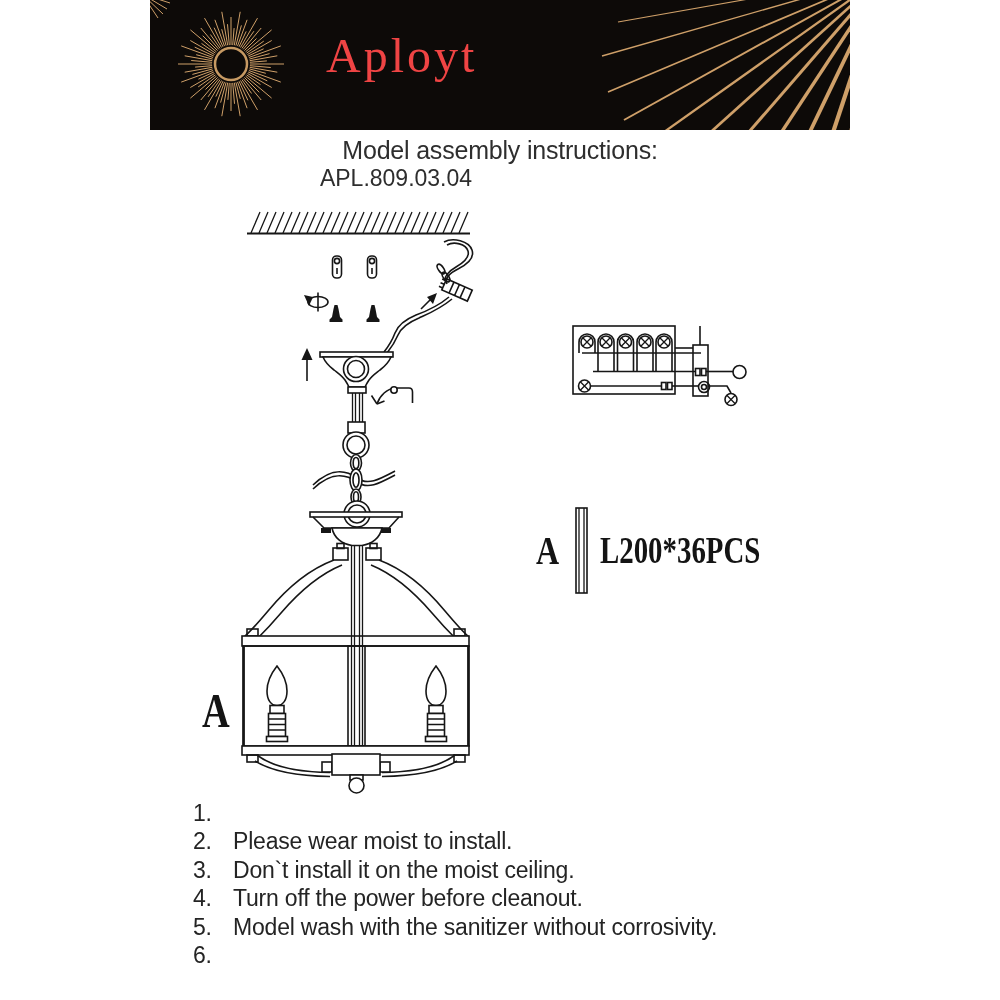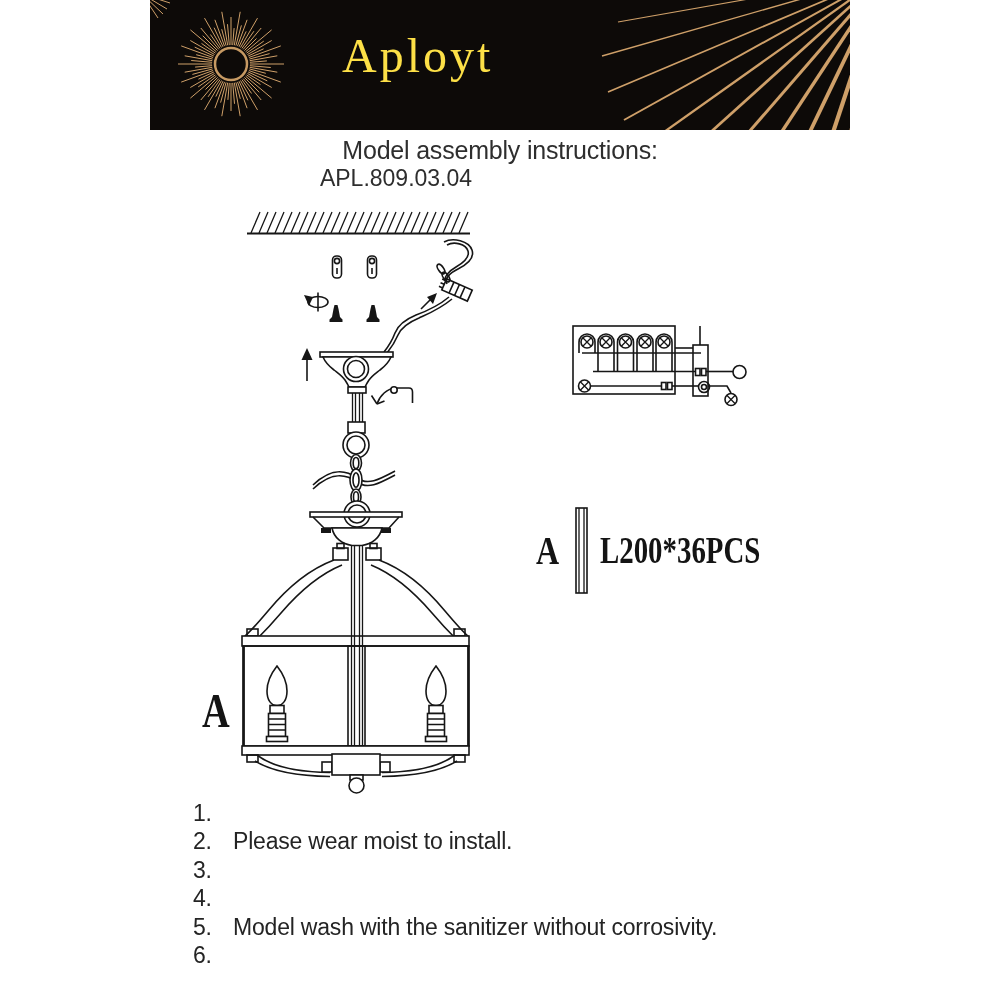"Aployt" .brand { color: #fde047 -> #ef4444; left: 192px -> 176px }
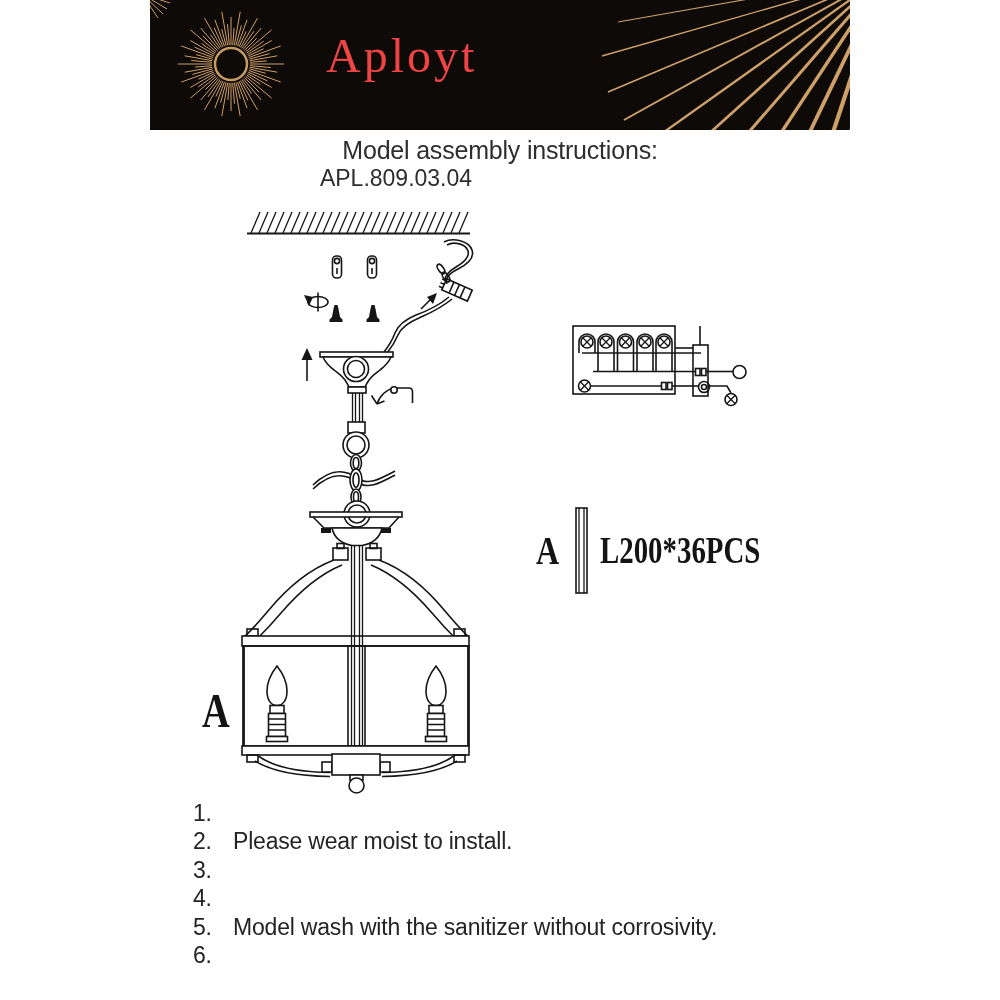"Don`t install it on the" span { html: none -> <span>Don`t install it on the moist ceiling.</span> }
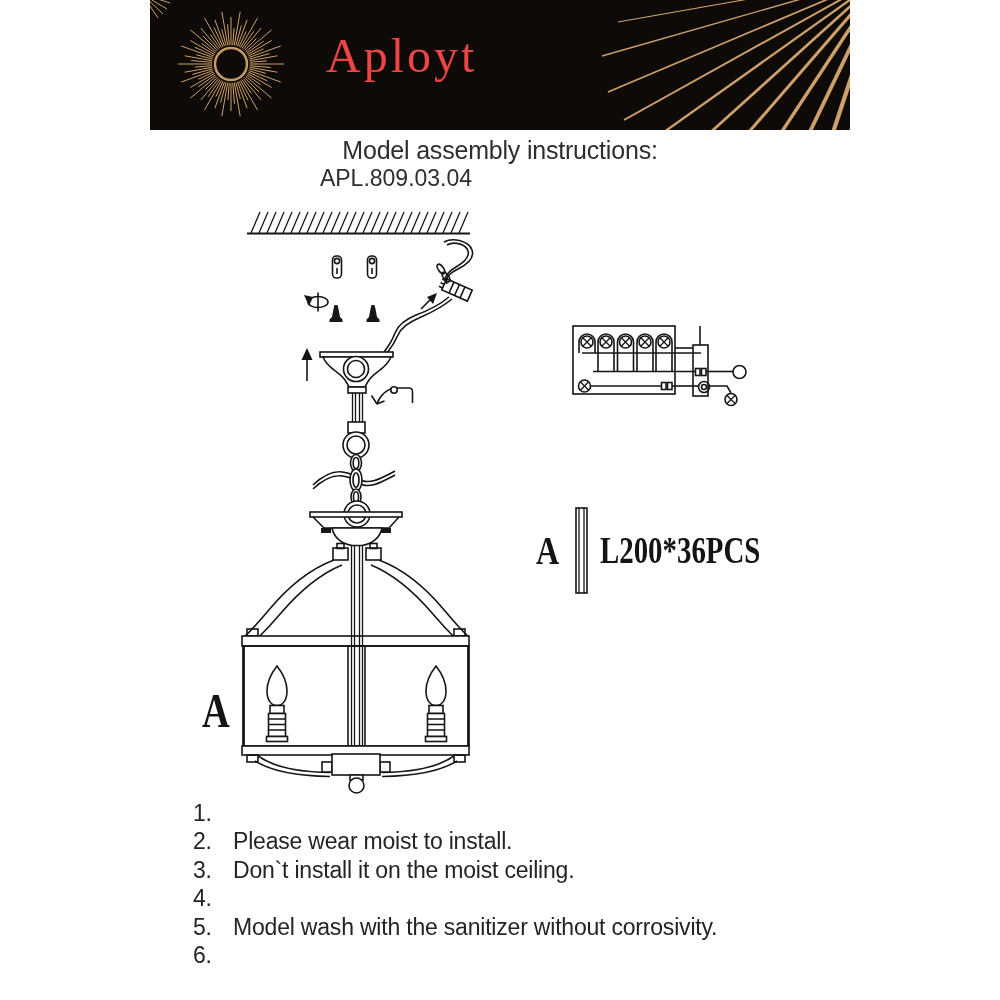"Turn off the power before" span { html: none -> <span>Turn off the power before cleanout.</span> }
